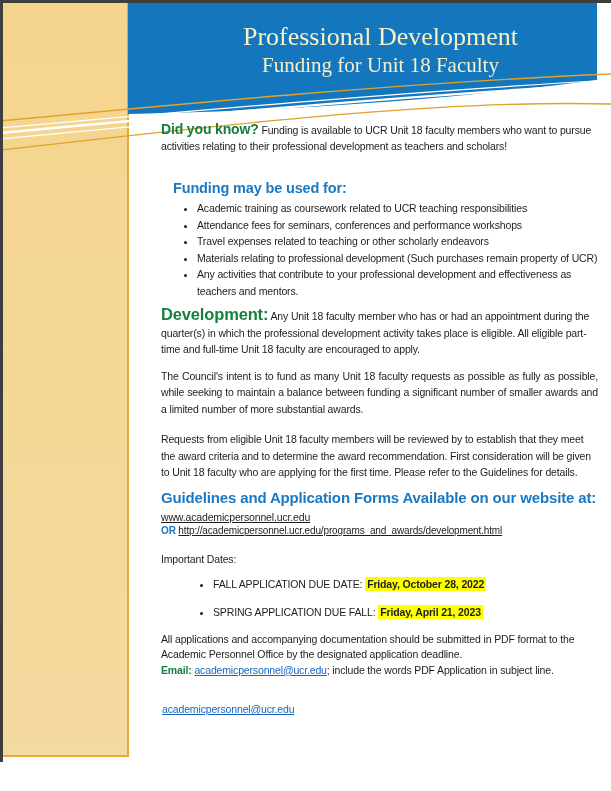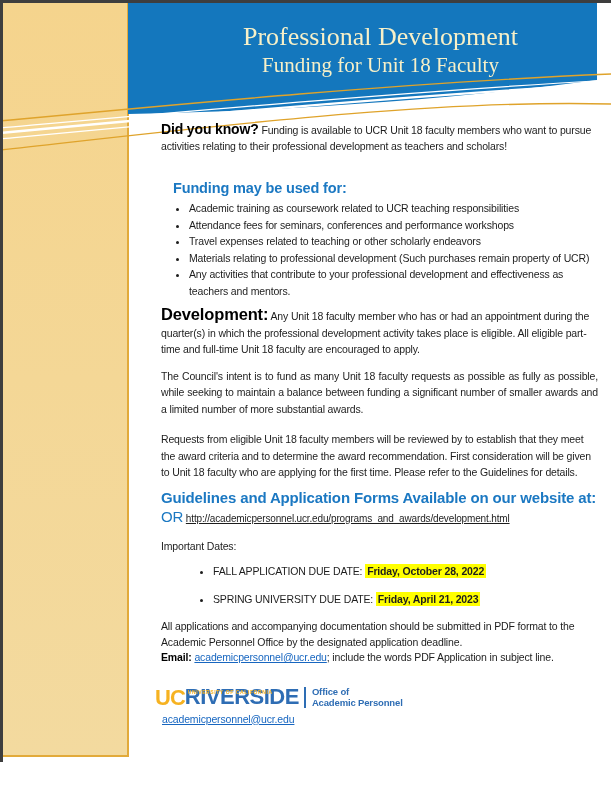"Did you know?" .h-blue { color: #000000 -> #15803d }
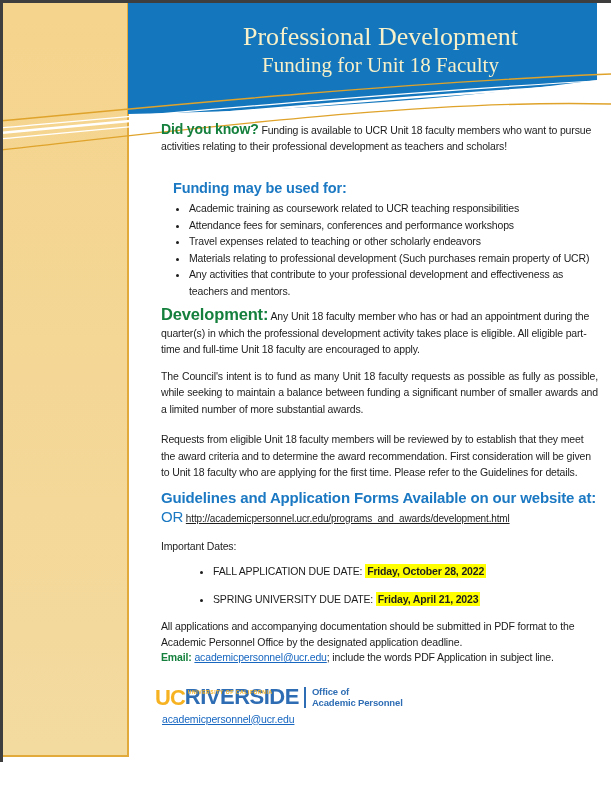"Academic training as coursework related" ul.funding li { margin-left: none -> 8px }
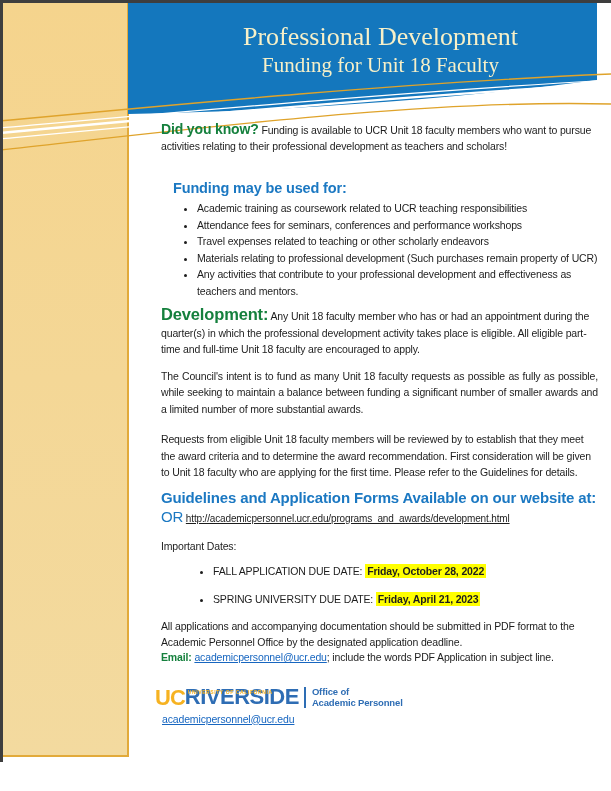"www.academicpersonnel.ucr.edu" div.link-line { html: none -> <div><a>www.academicpersonnel.ucr.edu</a></div> }
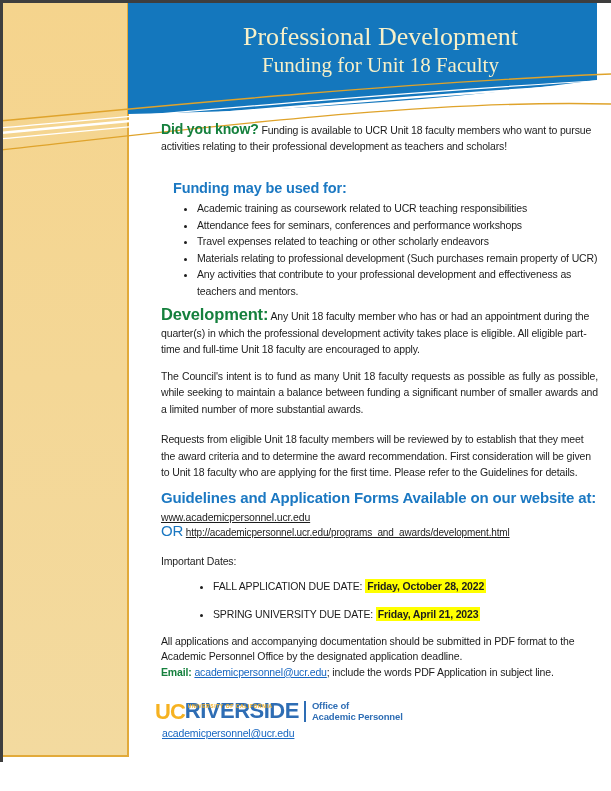"OR" .or-label { font-size: 15px -> 10px; font-weight: normal -> bold }
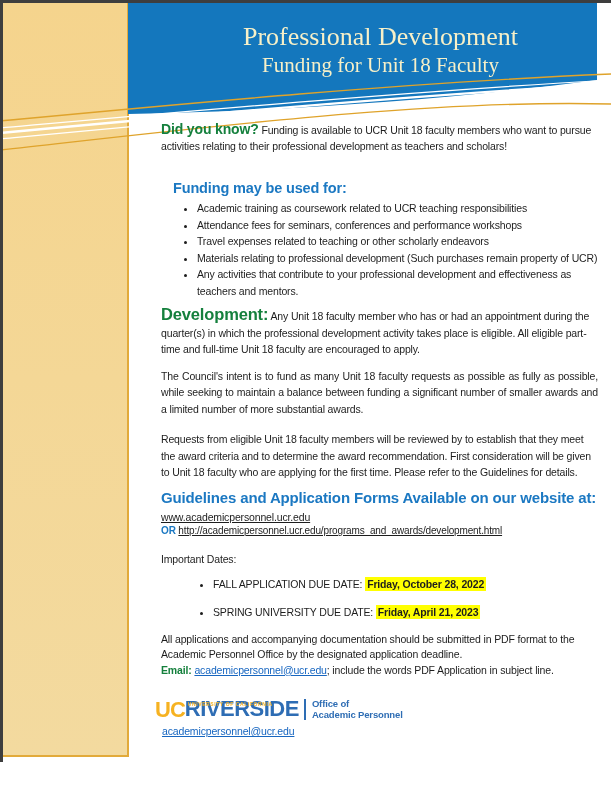"SPRING UNIVERSITY DUE DATE:" span { text: UNIVERSITY DUE DATE -> APPLICATION DUE FALL }
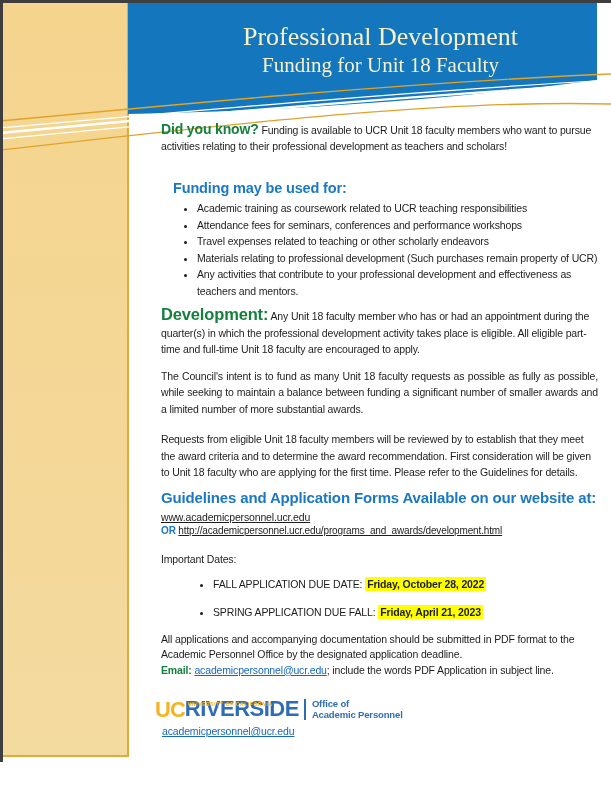"UC" div.wordmark { html: <div> <span>UC</span> <span> <span>UNIVERSITY OF CALIFORNIA</span> <span>RIVERSIDE</span> </span> <span></span> <span> <span>Office of</span> <span>Academic Personnel</span> </span> </div> -> none }
